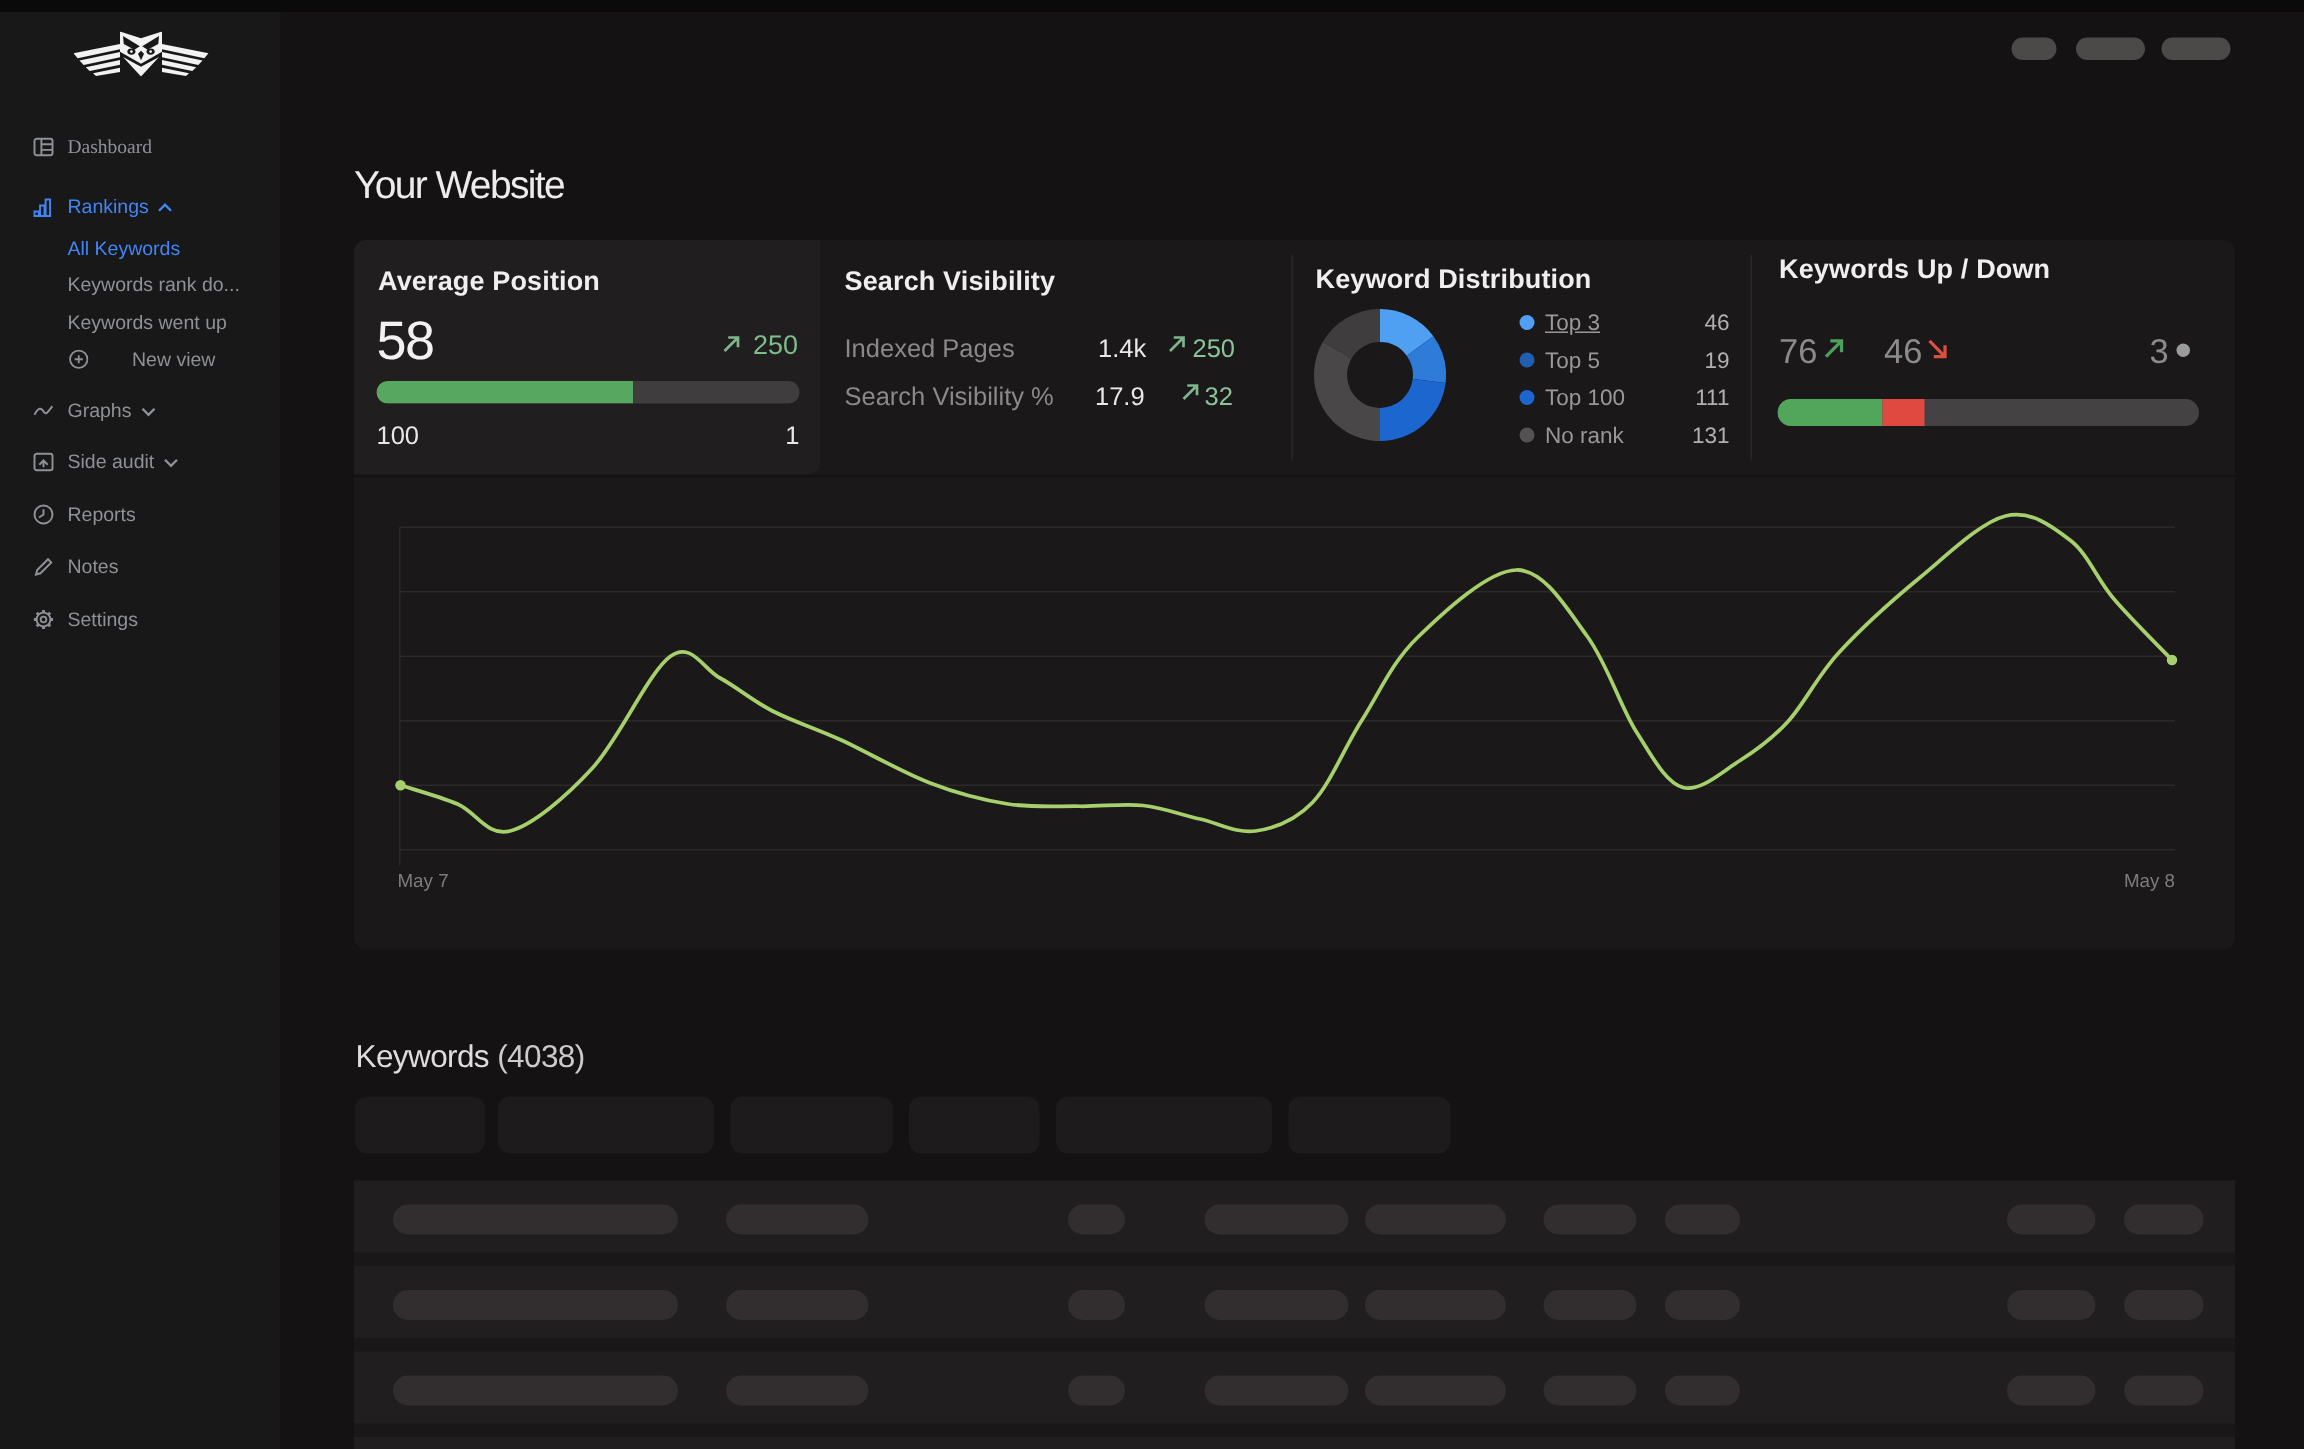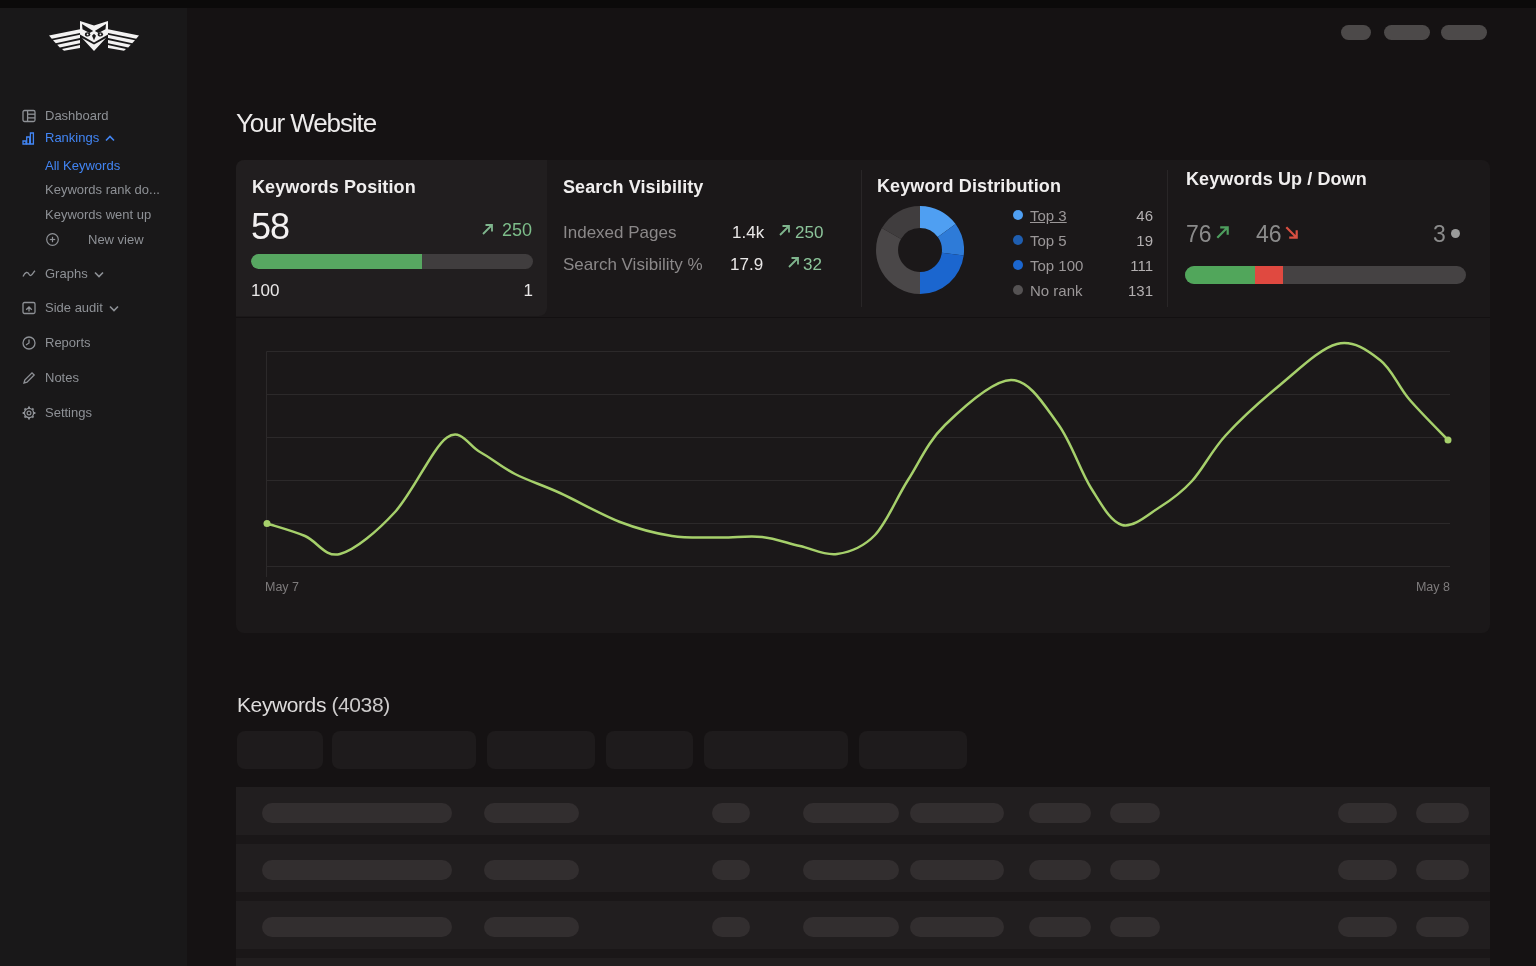"Dashboard" div.nav { font-family: none -> Liberation Serif, serif; top: 96px -> 78px }
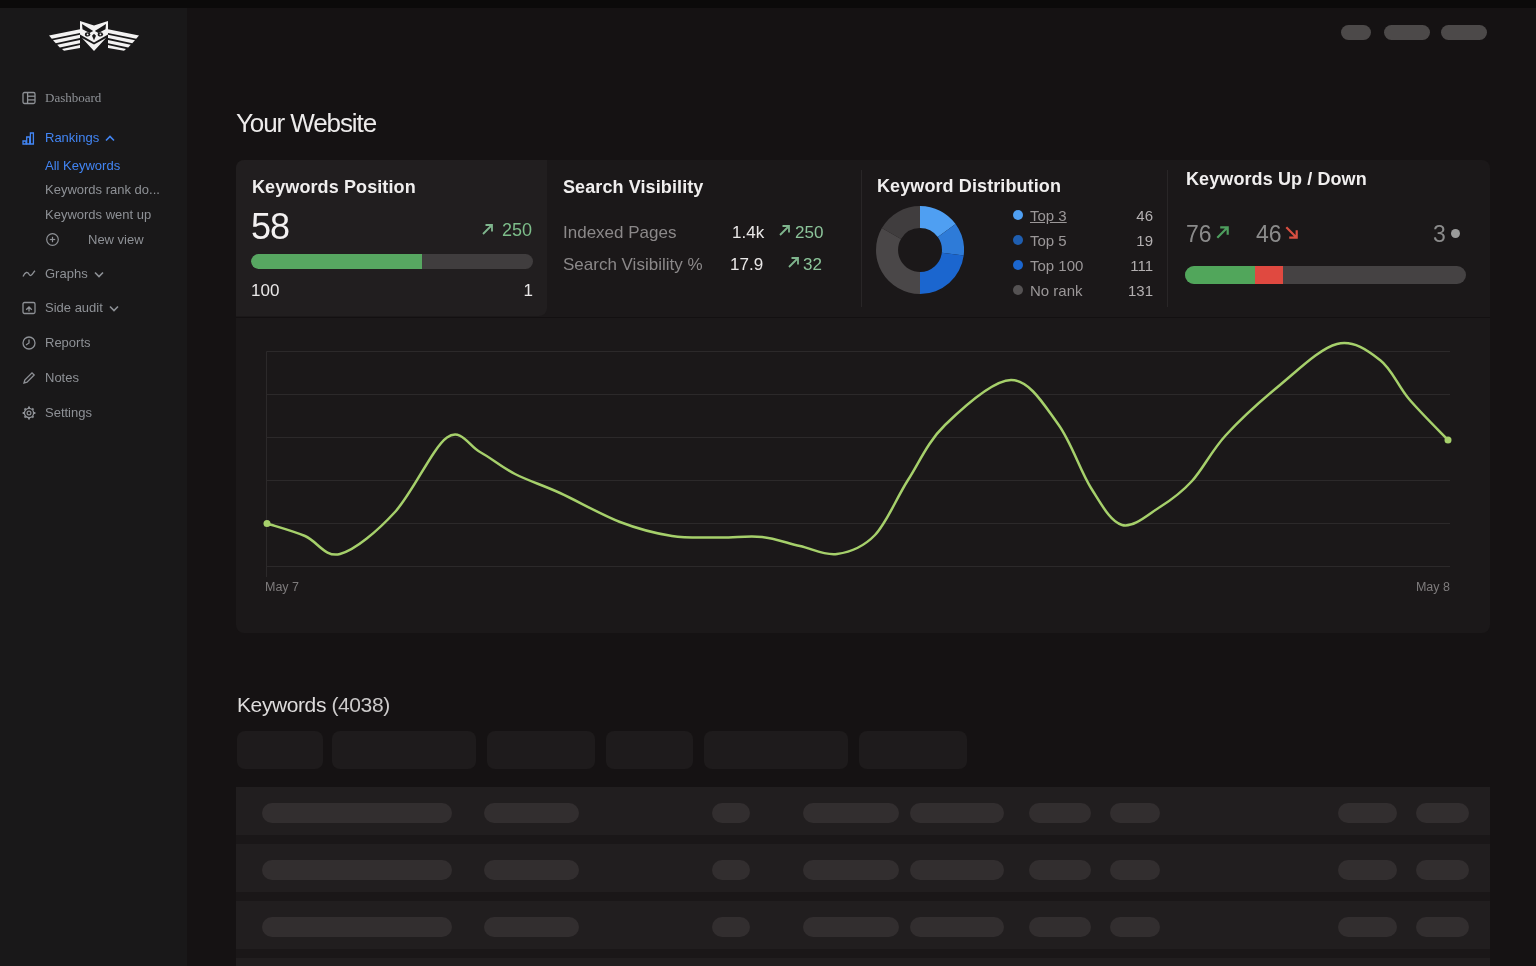"Keywords Position" div.cardtitle { text: Keywords -> Average }
